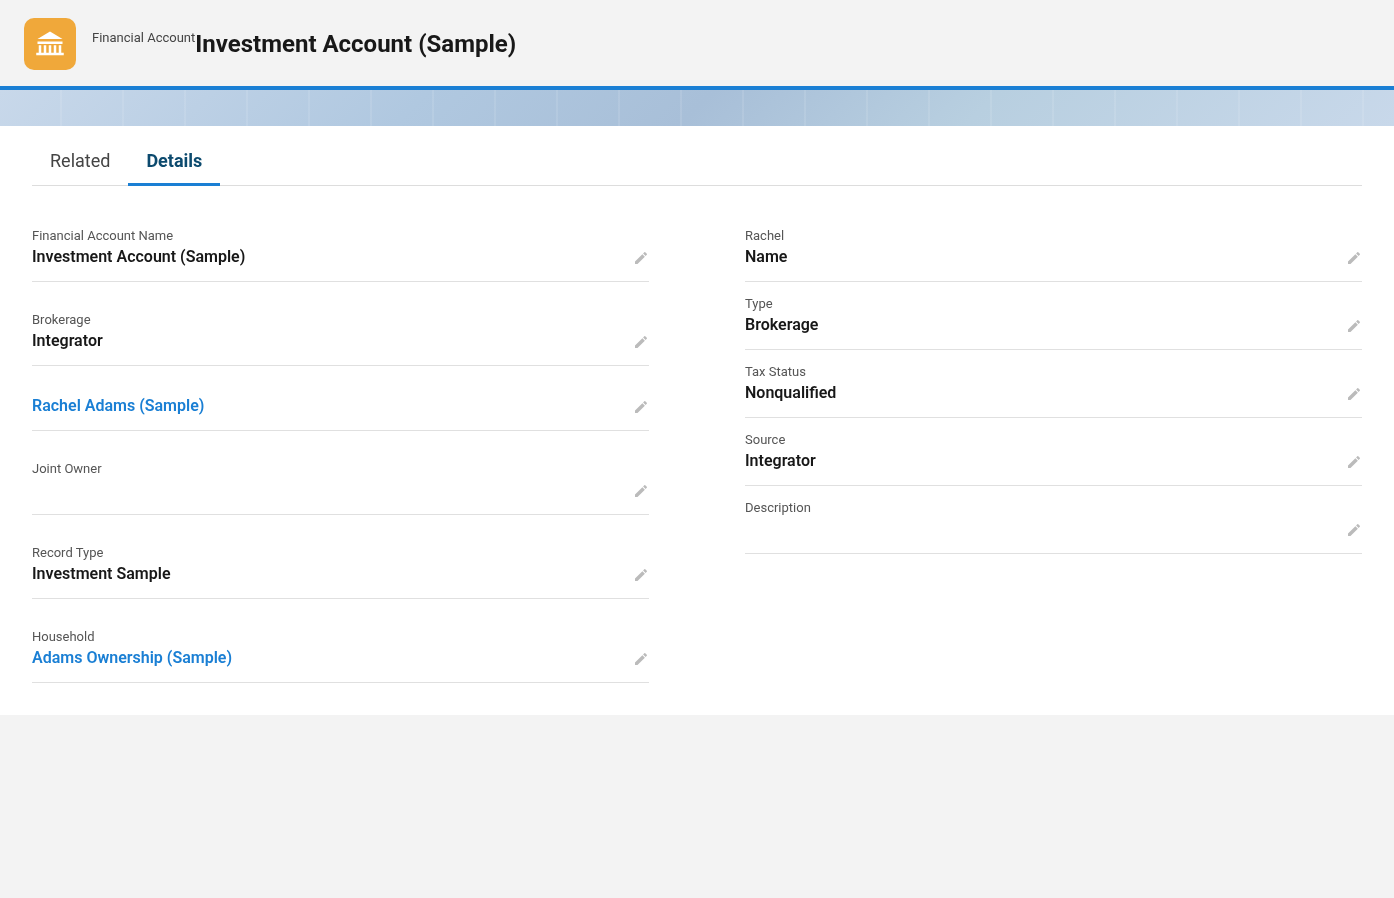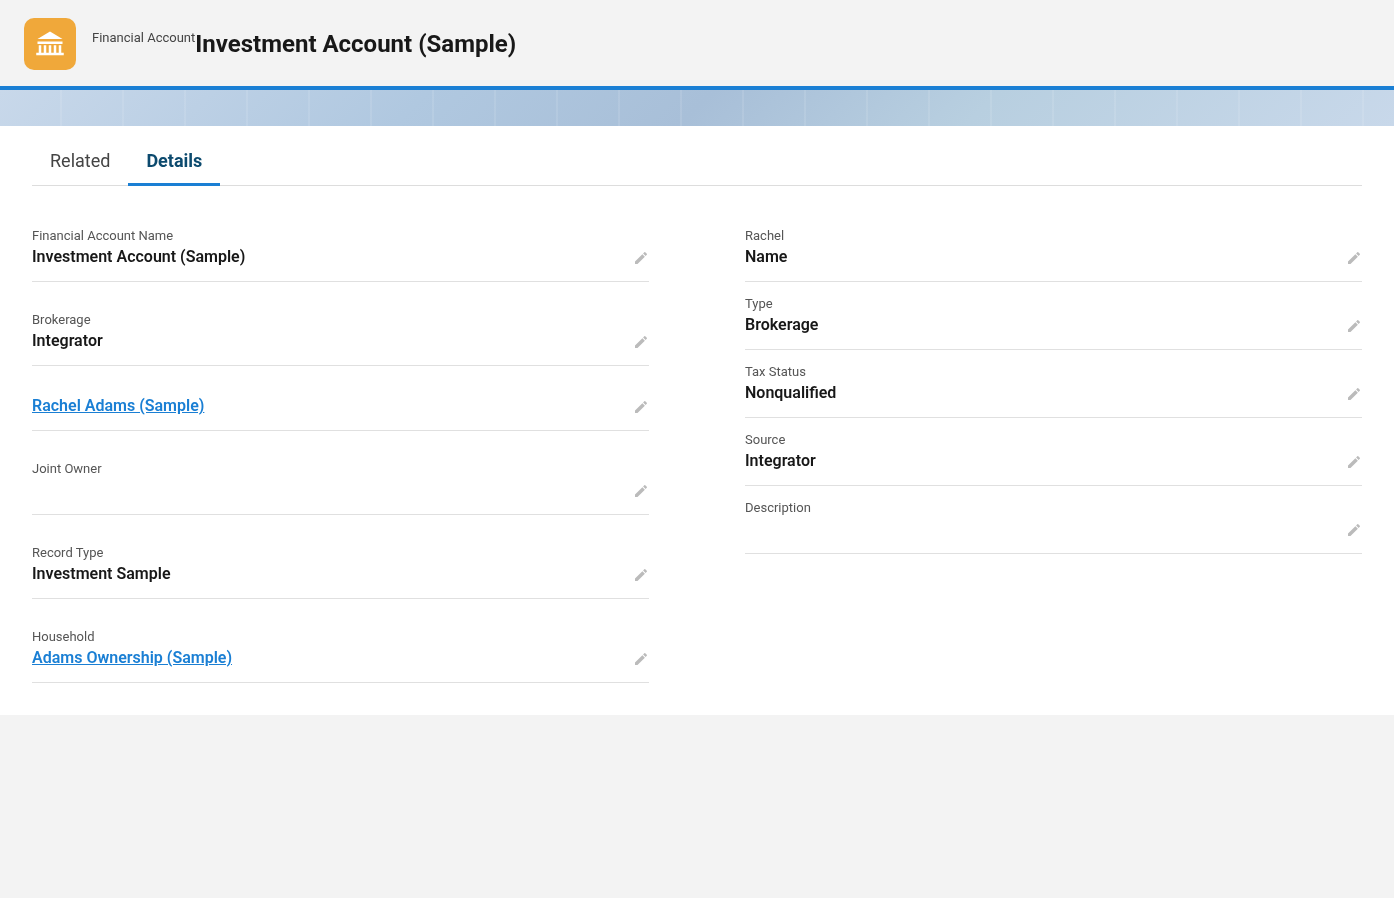"Rachel Adams (Sample)" .field-value.link { text-decoration: underline -> none }
